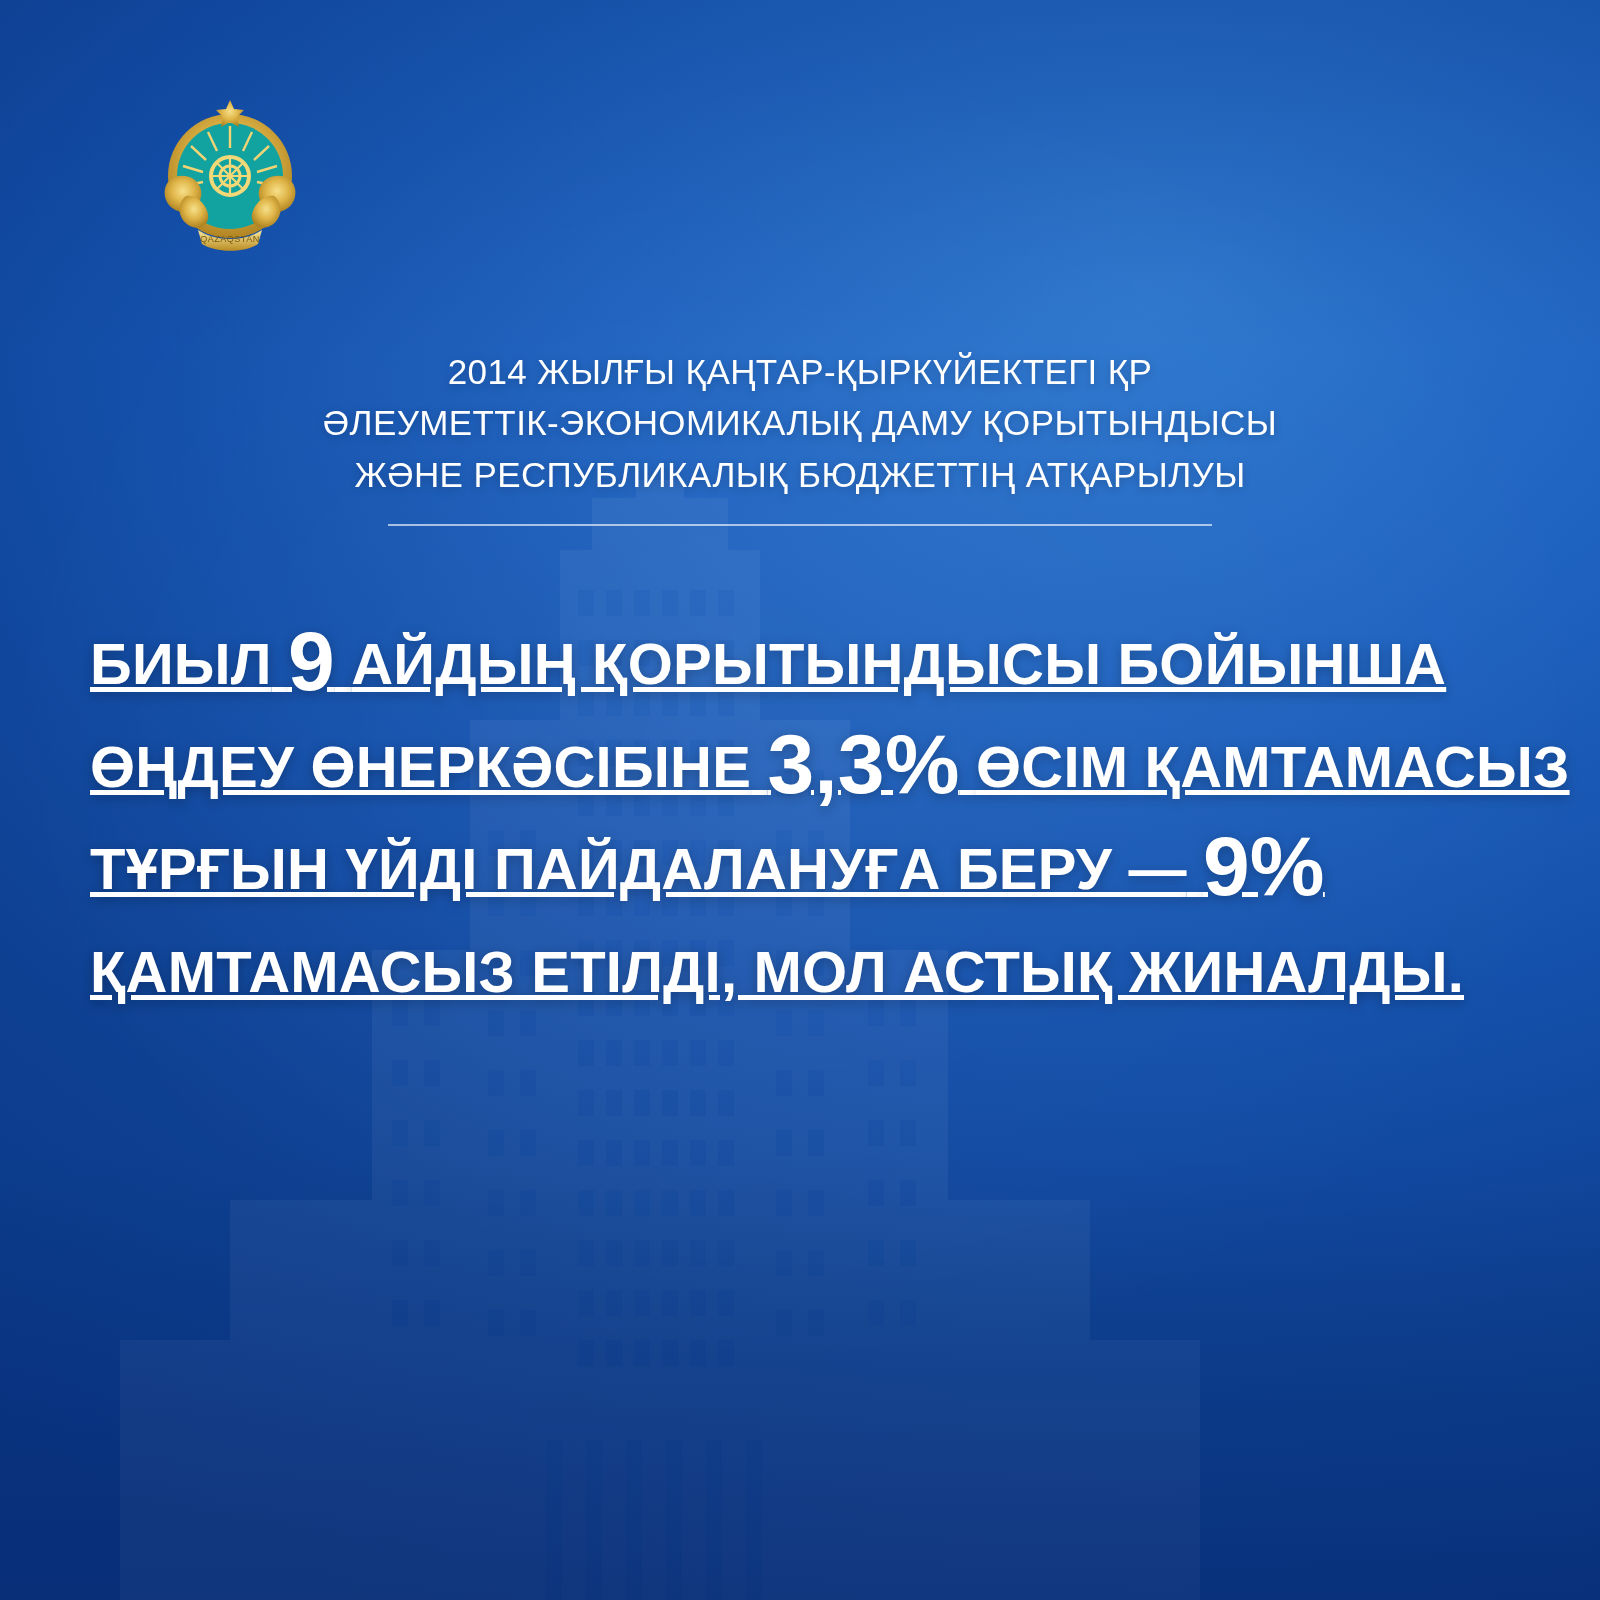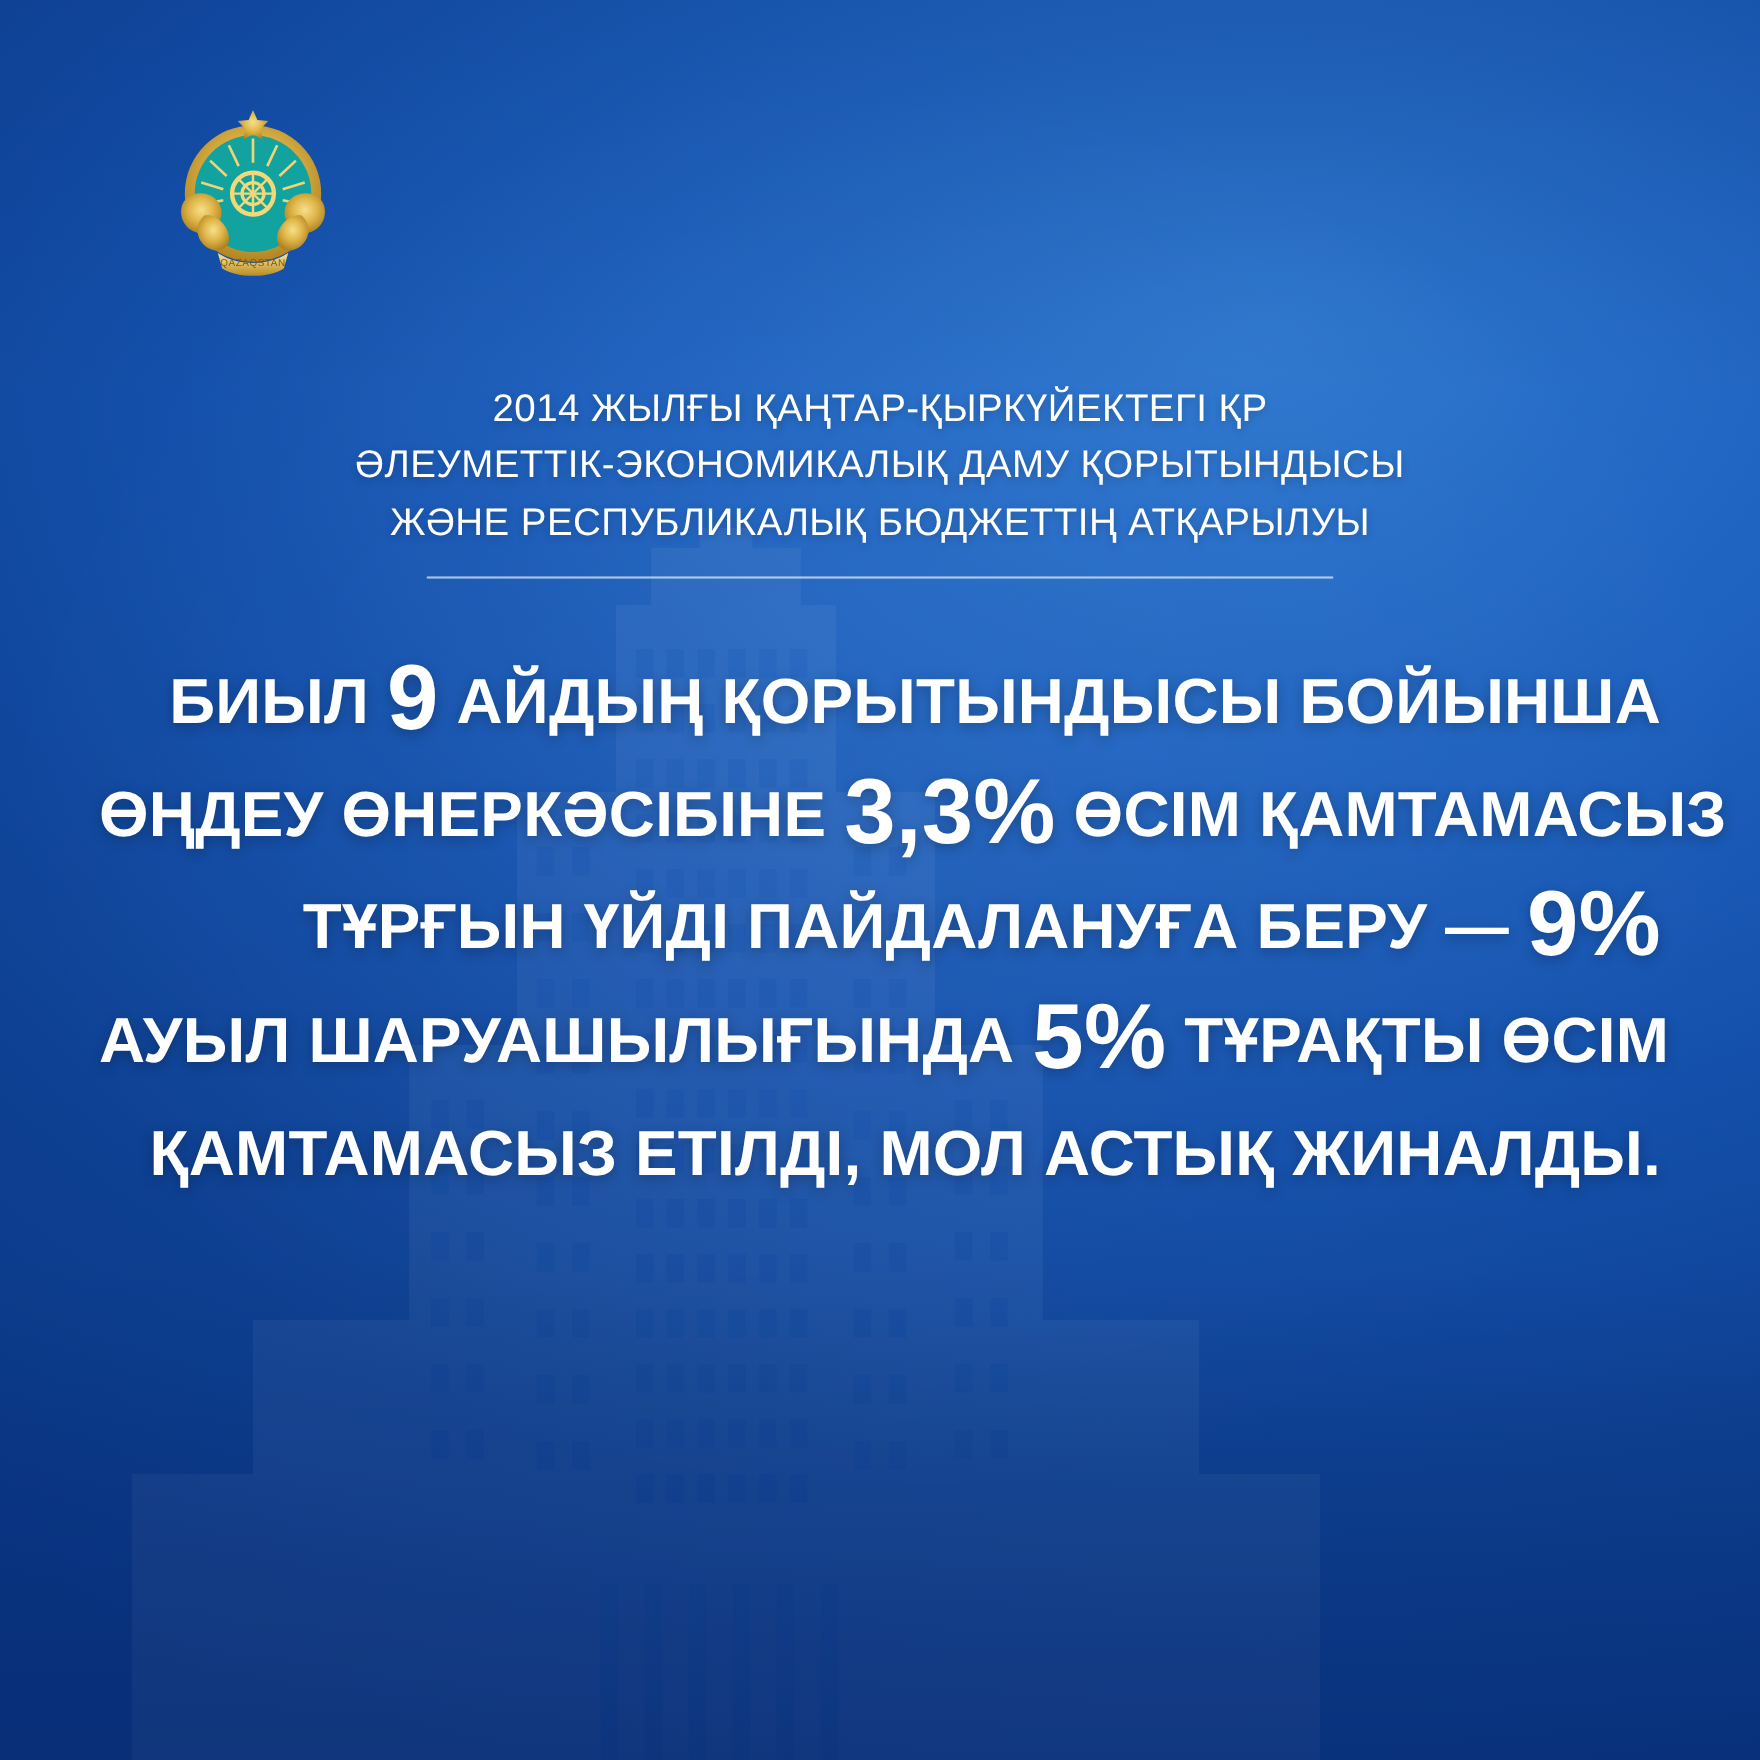"БИЫЛ 9 АЙДЫҢ ҚОРЫТЫНДЫСЫ БОЙЫНША" .statement { text-align: right -> left; text-decoration: none -> underline; top: 596px -> 622px }
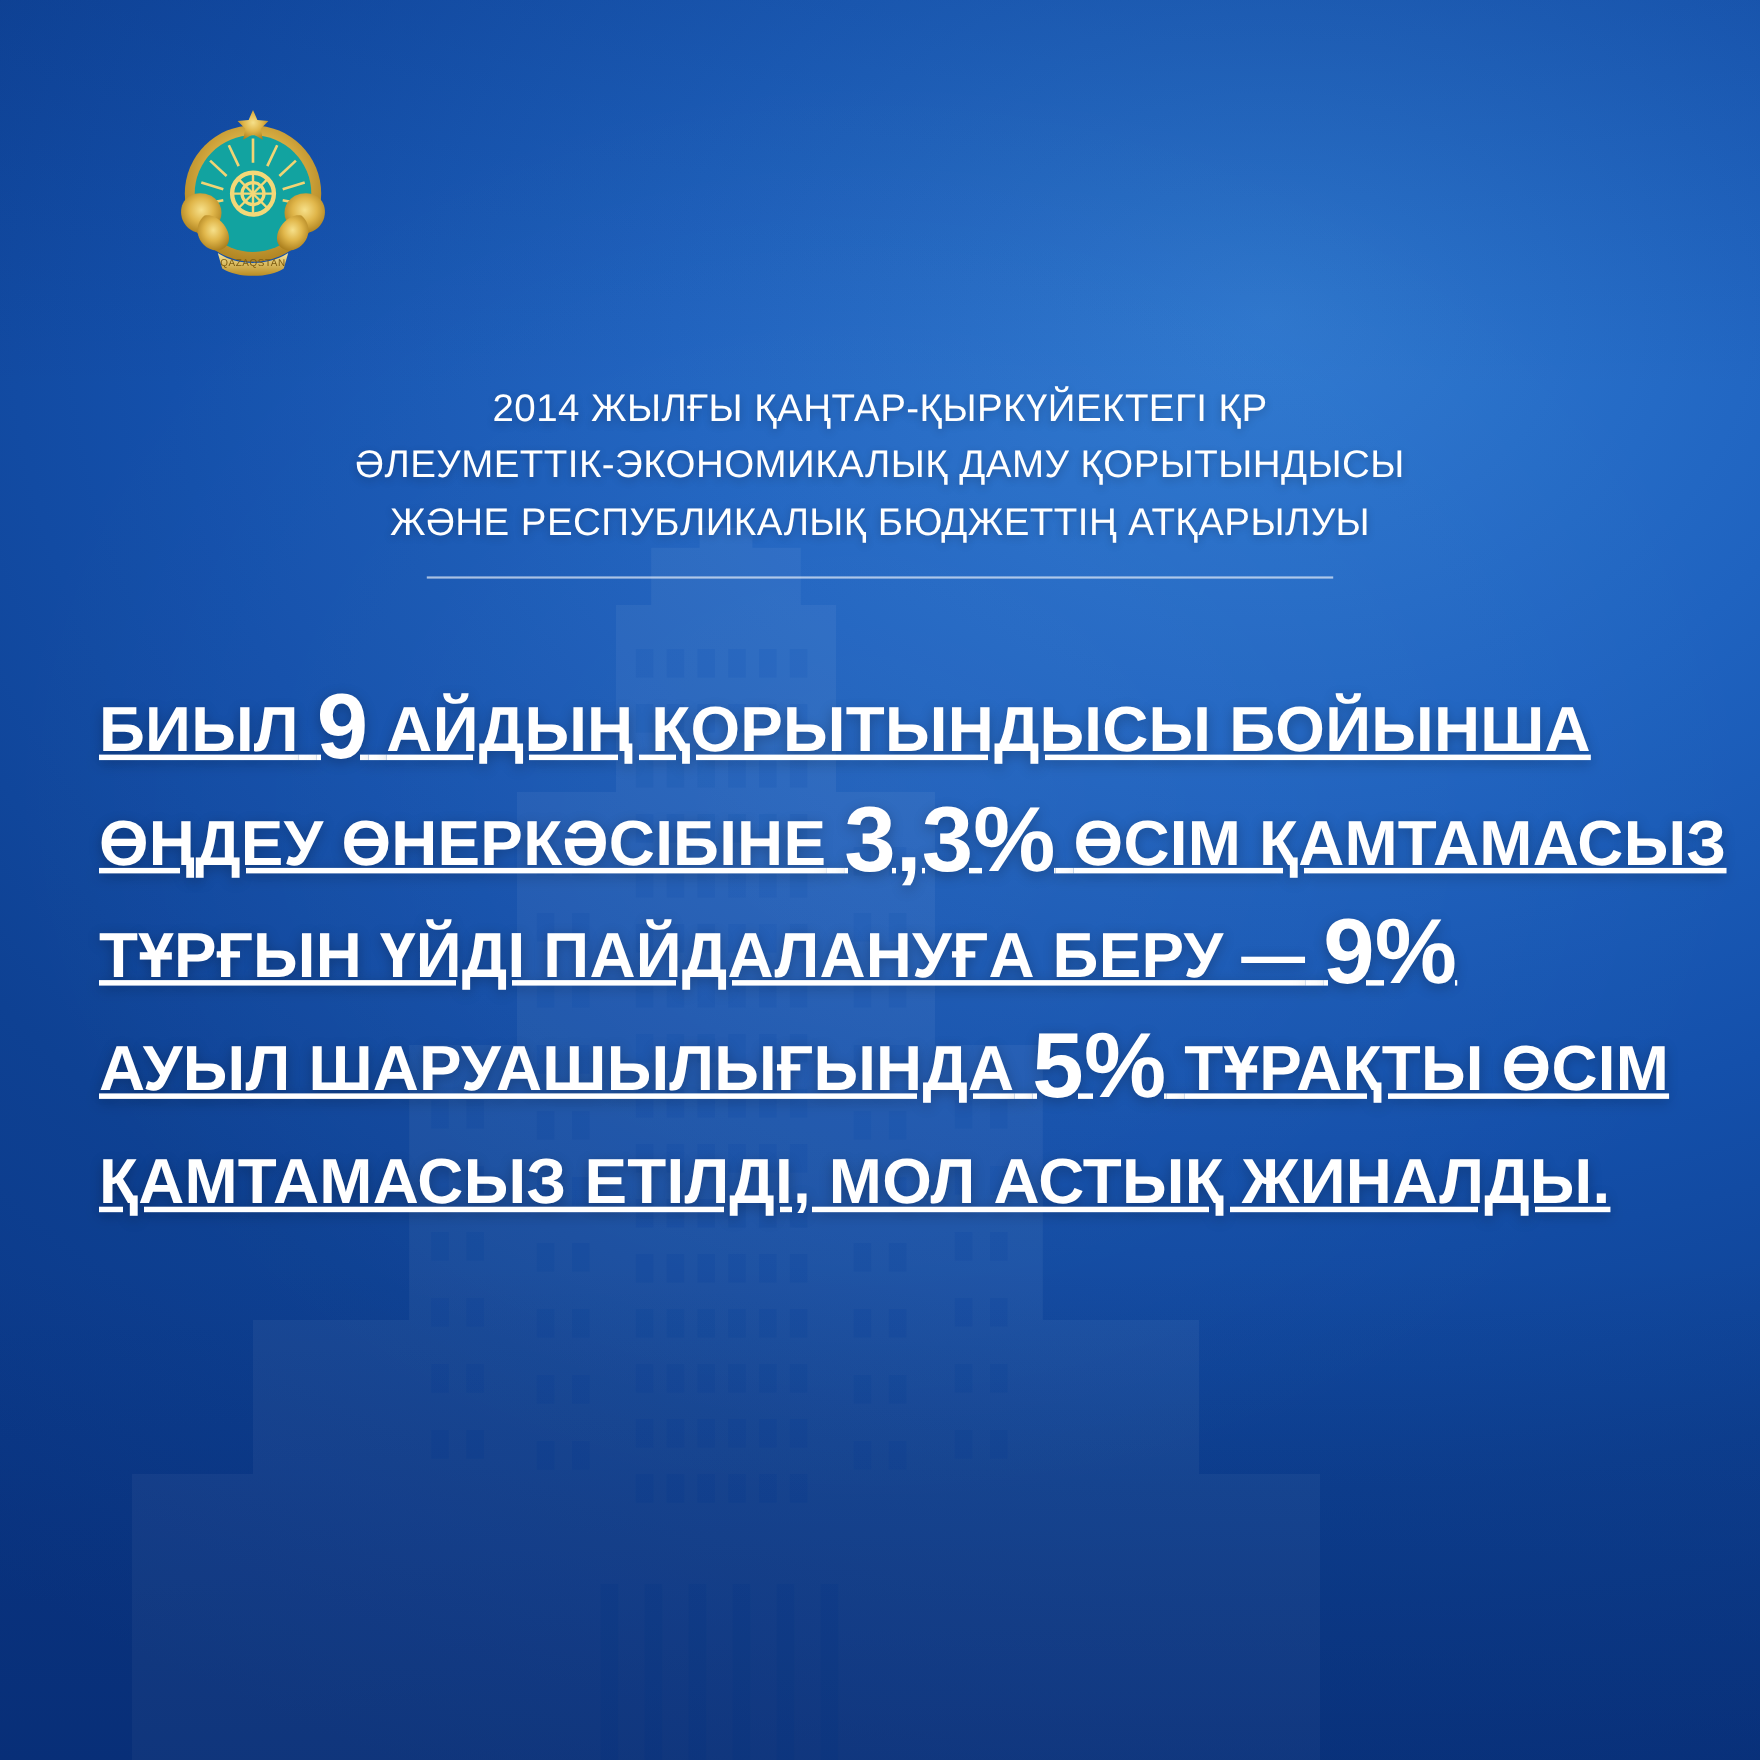"АУЫЛ ШАРУАШЫЛЫҒЫНДА 5% ТҰРАҚТЫ ӨСІМ" span.line { html: <span> <span>АУЫЛ ШАРУАШЫЛЫҒЫНДА</span> <span>5%</span> <span>ТҰРАҚТЫ ӨСІМ</span> </span> -> none }
